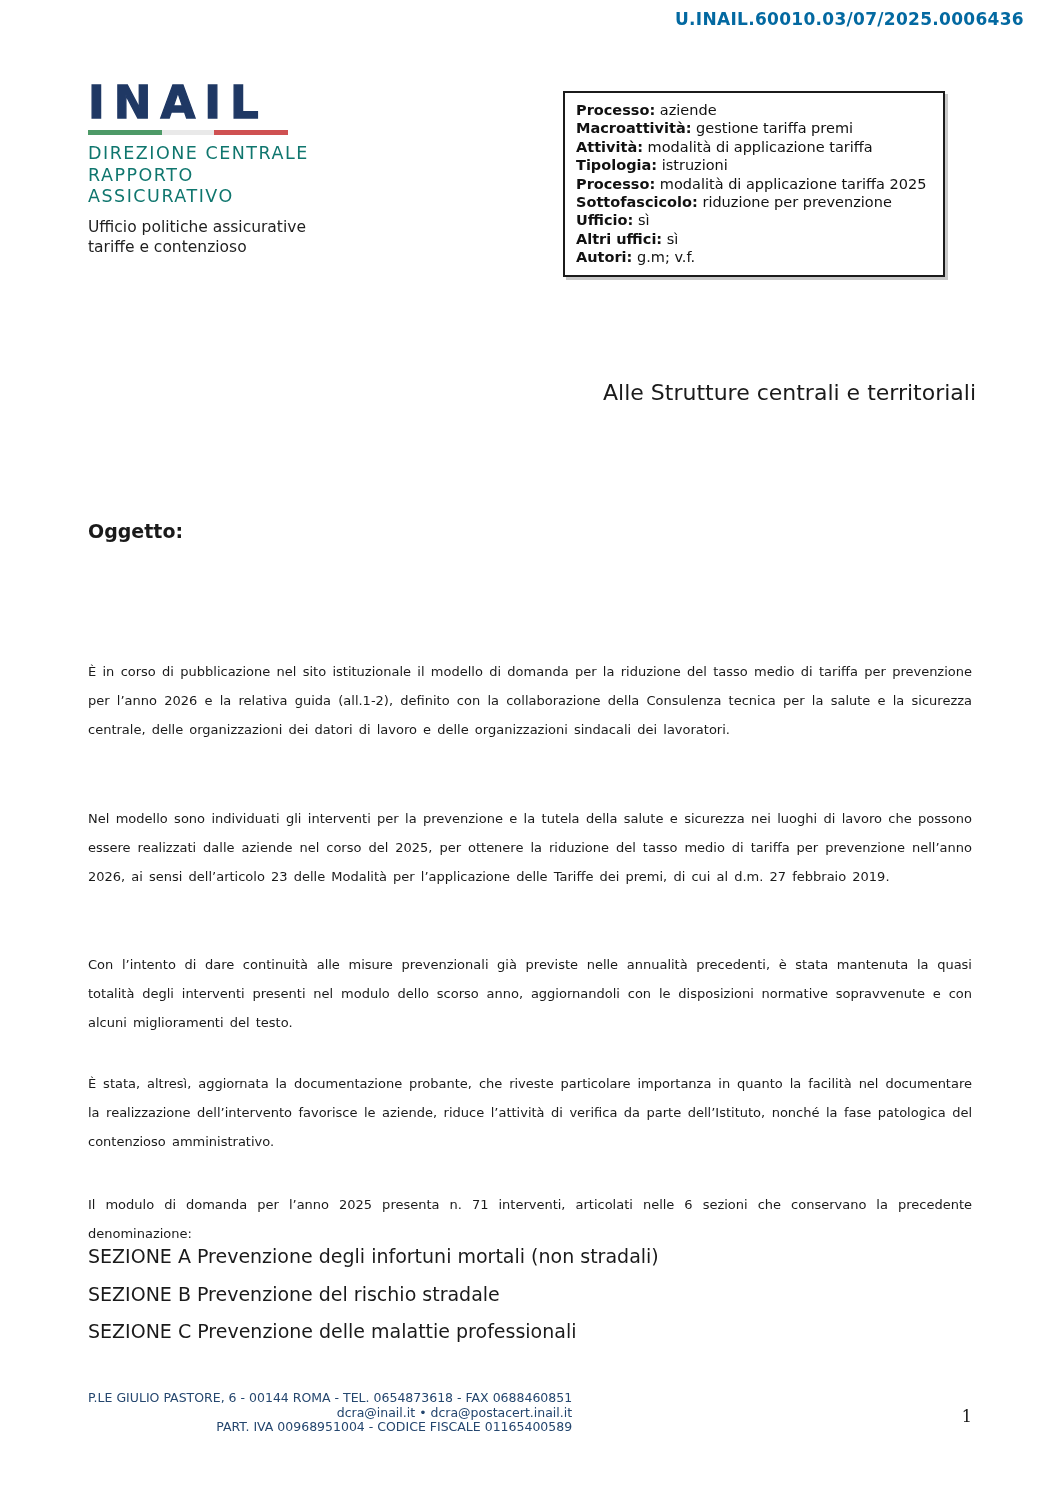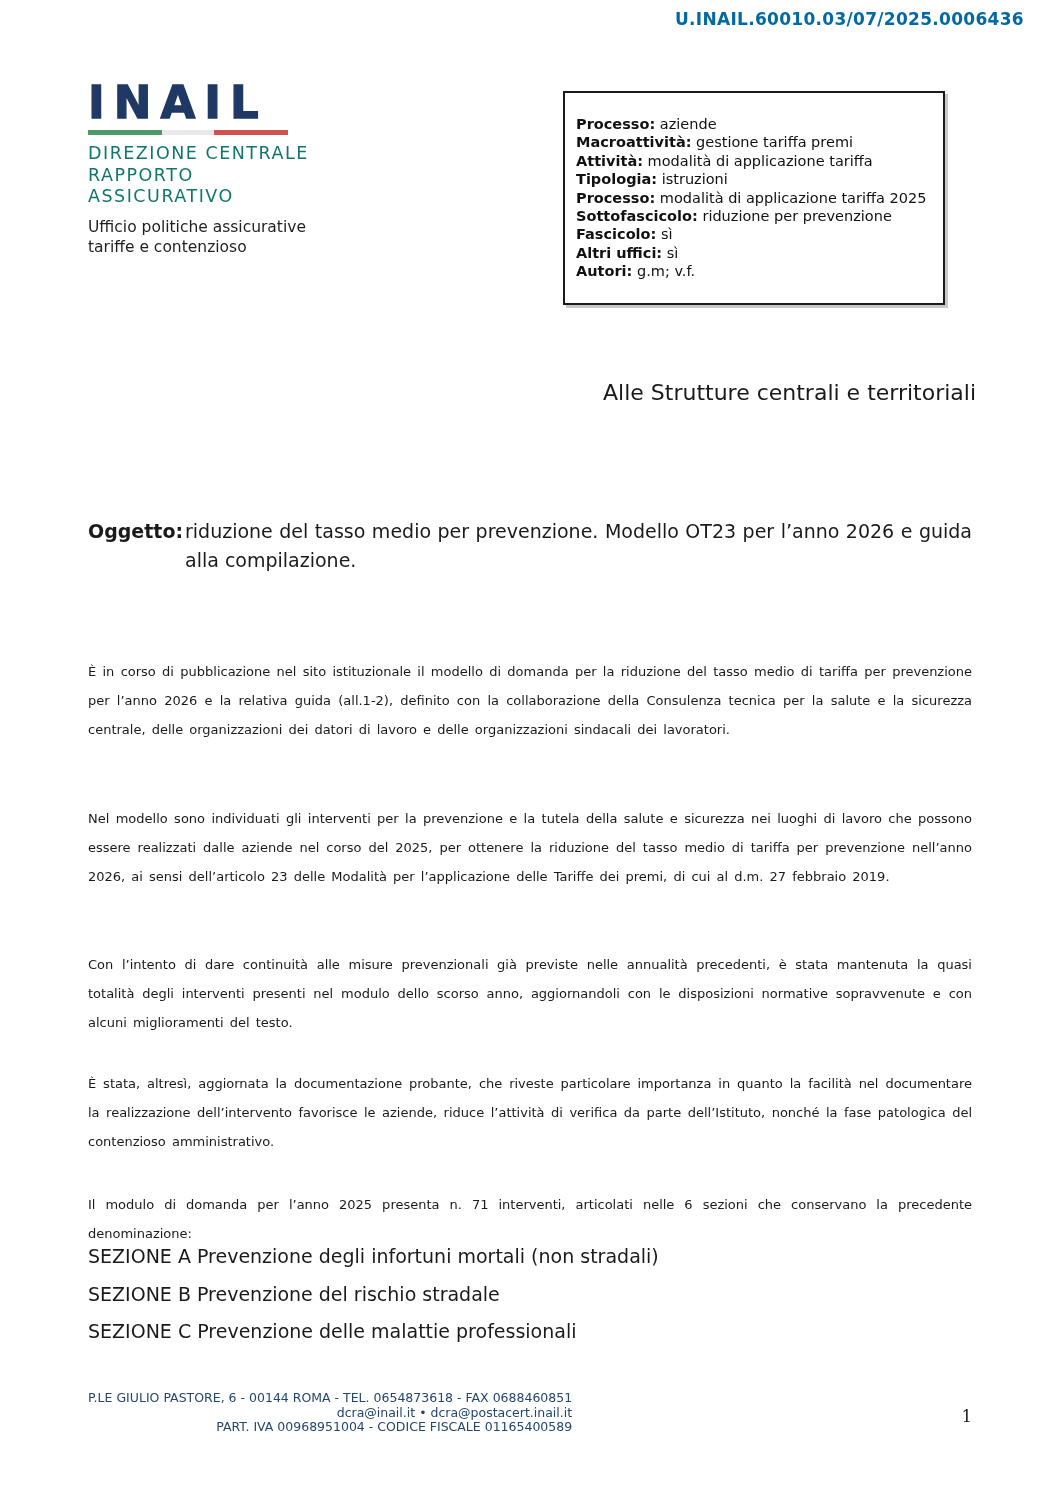"Processo: aziende" .meta-box { padding: 22px 11px -> 8px 11px }
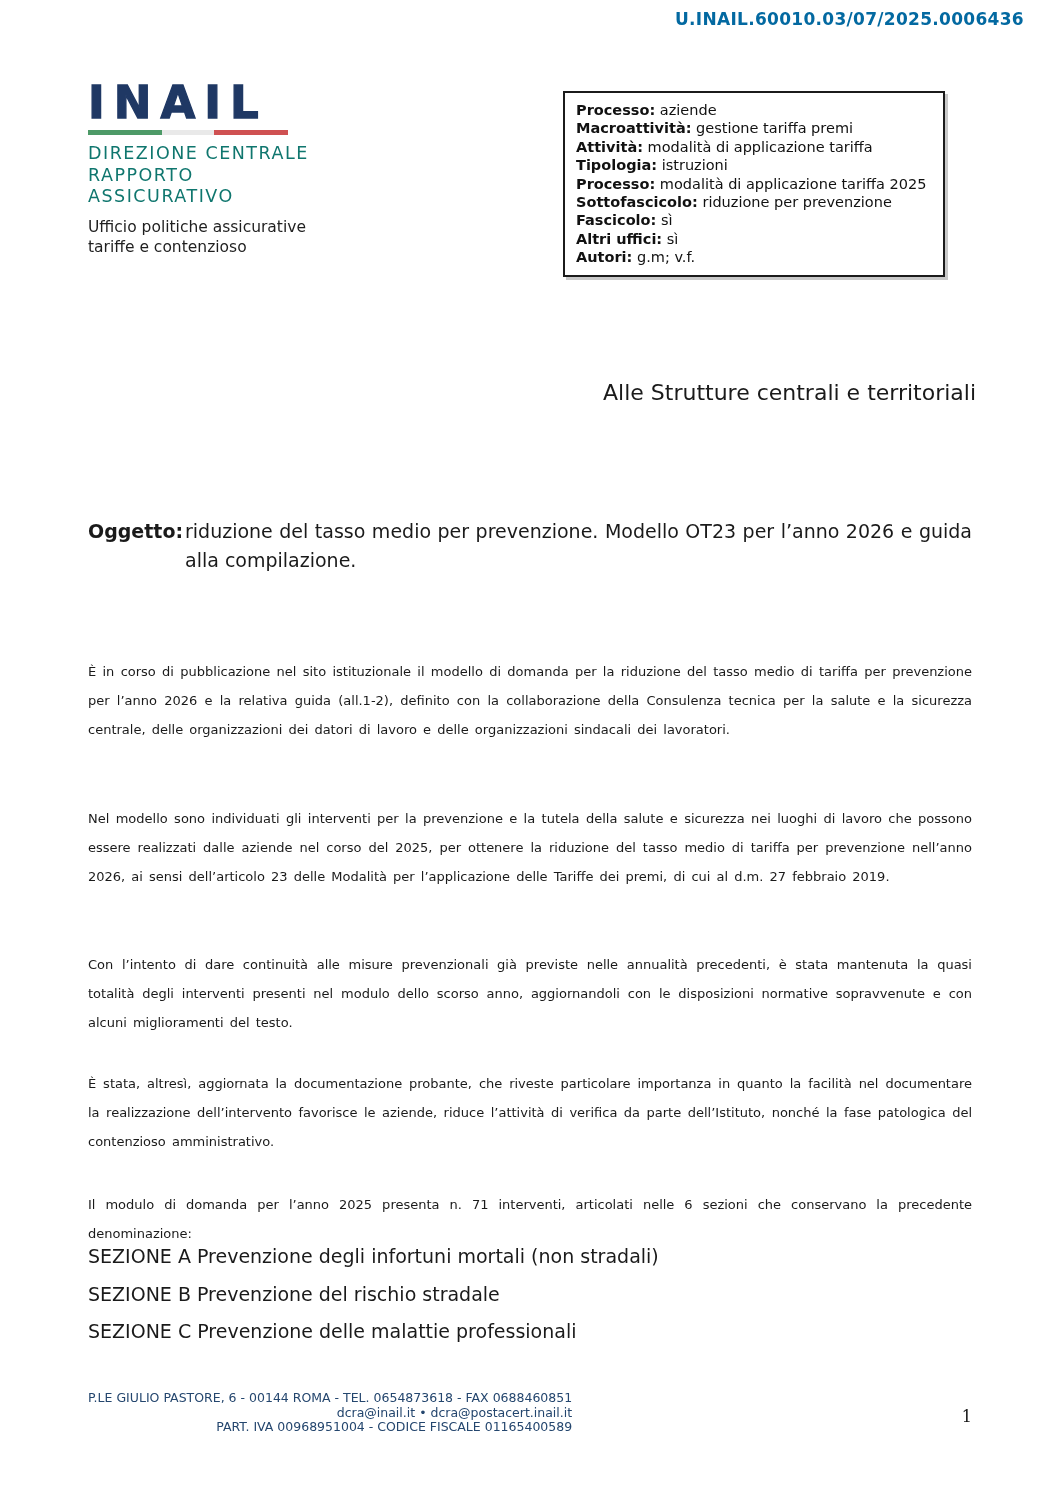"Fascicolo:" b { text: Fascicolo -> Ufficio }
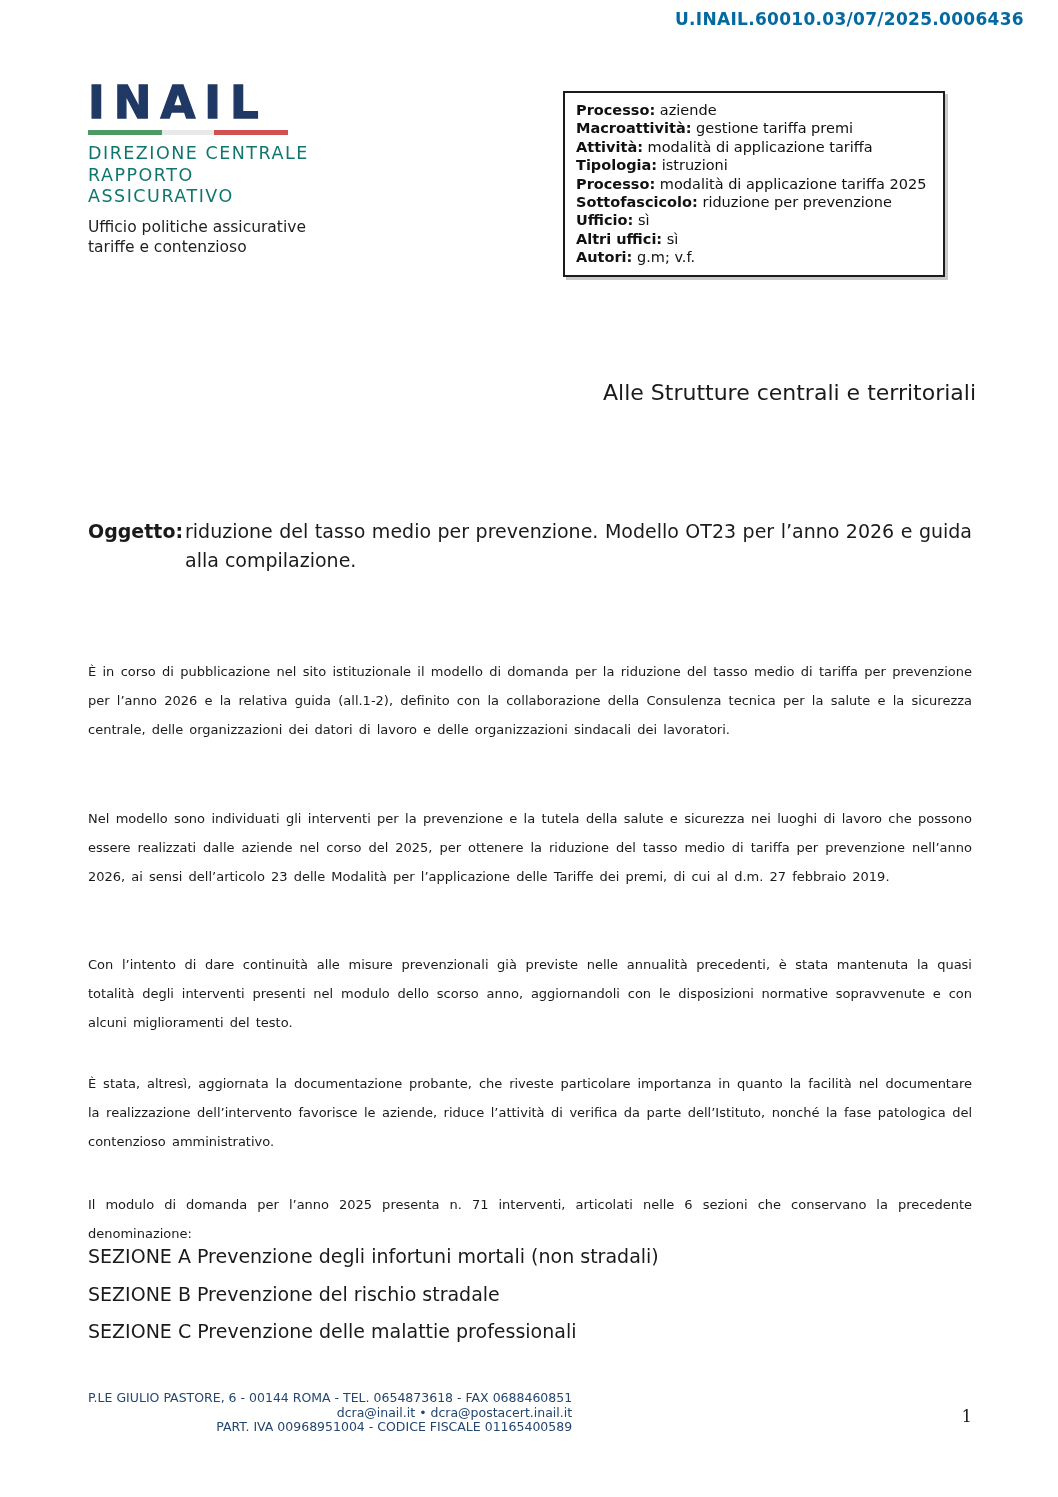"riduzione del tasso medio per" span { html: <span>riduzione del tasso medio per prevenzione. Modello OT23 per l’anno 2026 e guida alla compilazione.</span> -> none }
